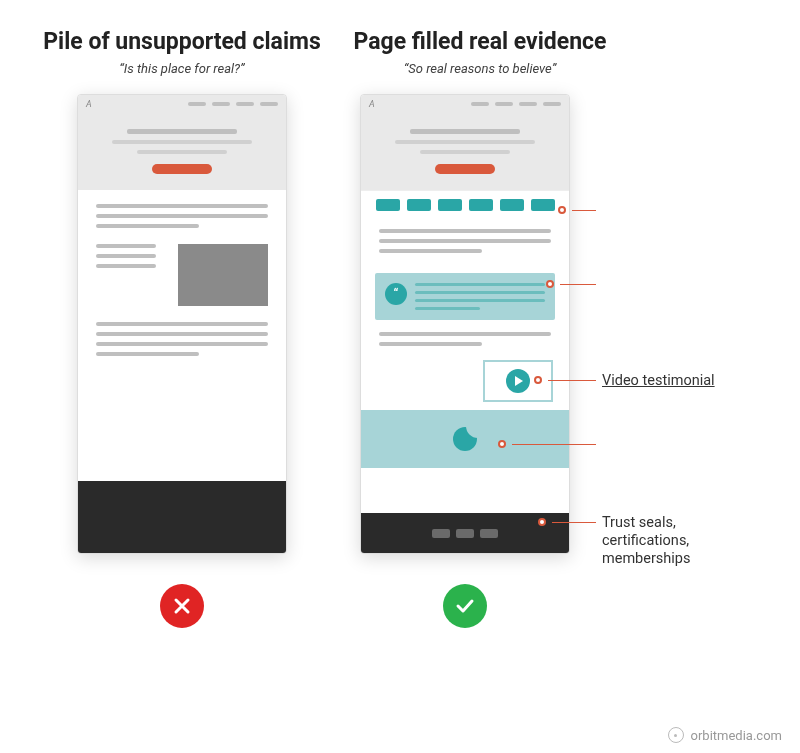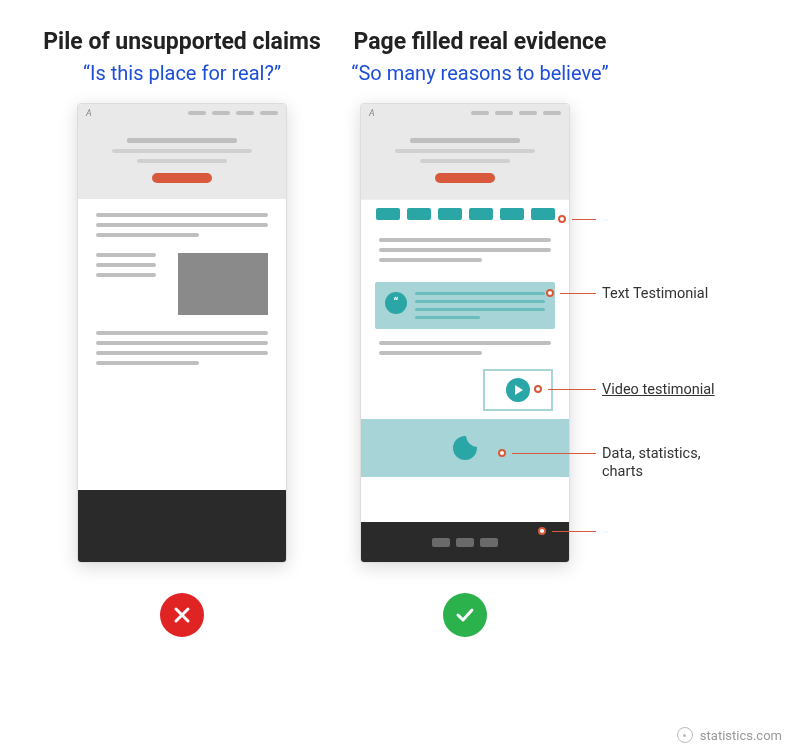"“Is this place for real?”" .quote { color: #1d4ed8 -> #404040; font-size: 20px -> 13px; font-style: none -> italic }
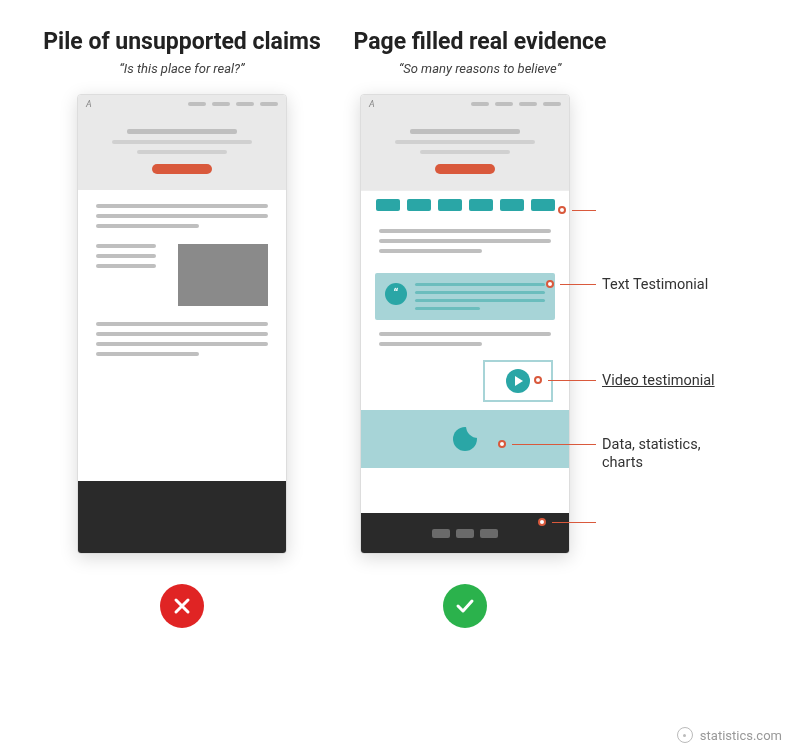"“So many reasons to believe”" div.quote { text: many -> real }
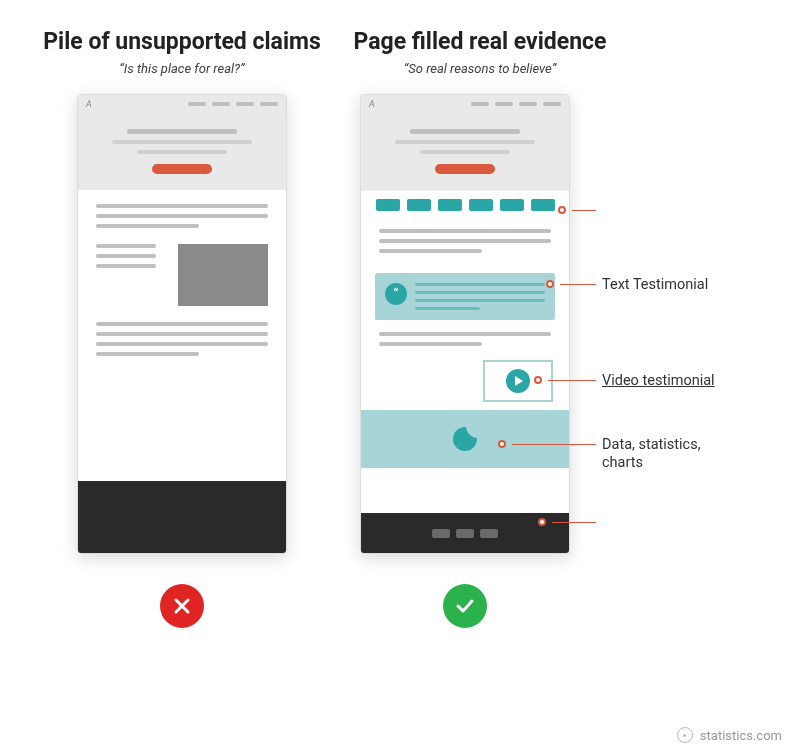"Text Testimonial" div.txt { html: <div>Text Testimonial</div> -> none }
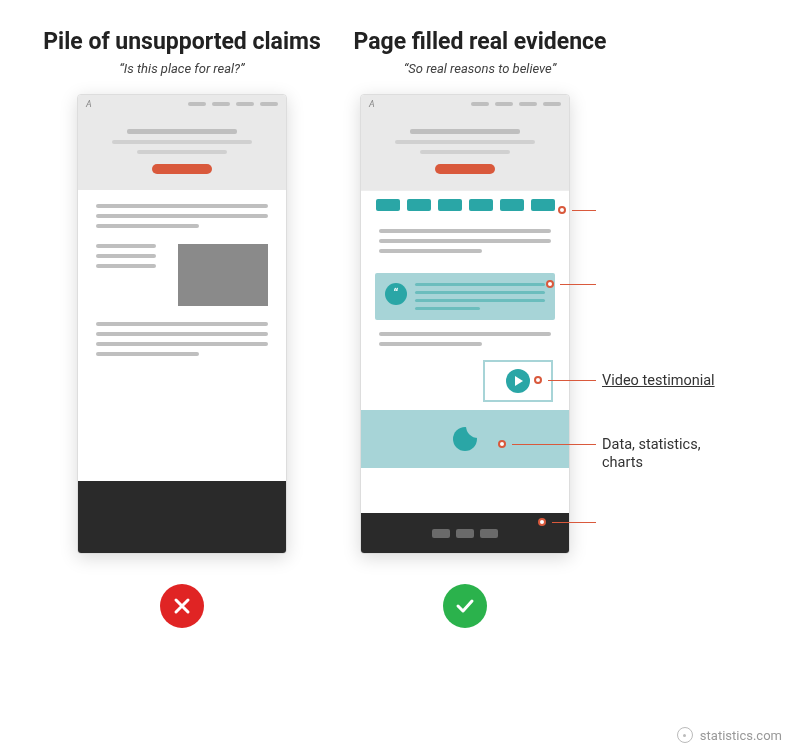"Data, statistics, charts" div.txt { html: <div>Data, statistics, charts</div> -> none }
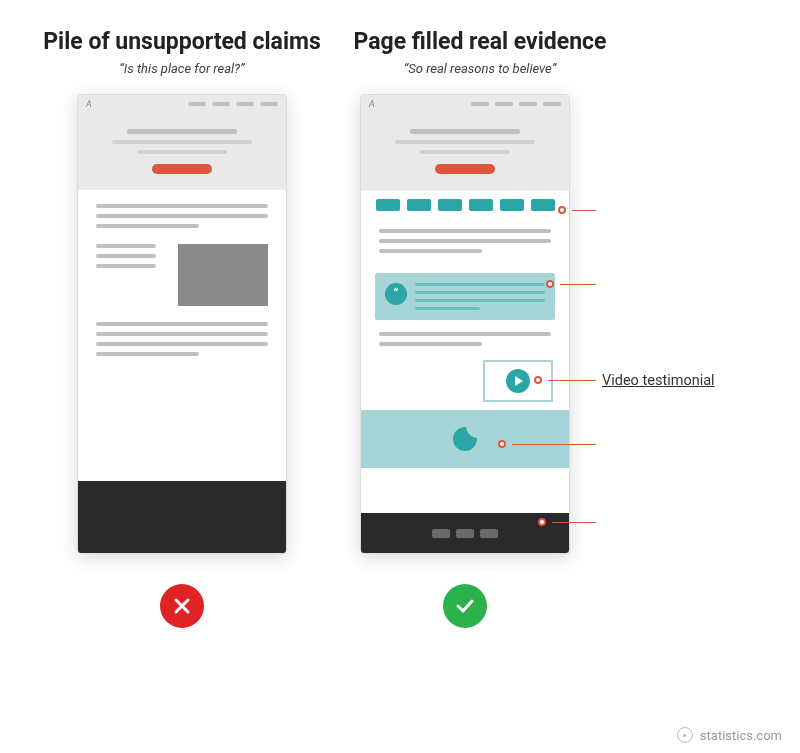"Trust seals, certifications, memberships" div.txt { html: none -> <div>Trust seals, certifications, memberships</div> }
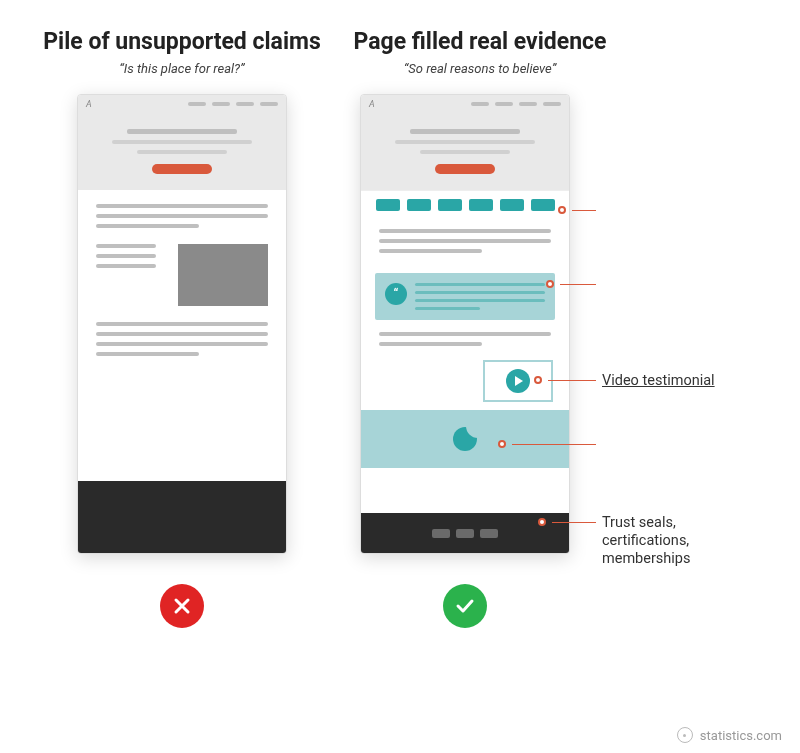"statistics.com" span { text: statistics.com -> orbitmedia.com }
